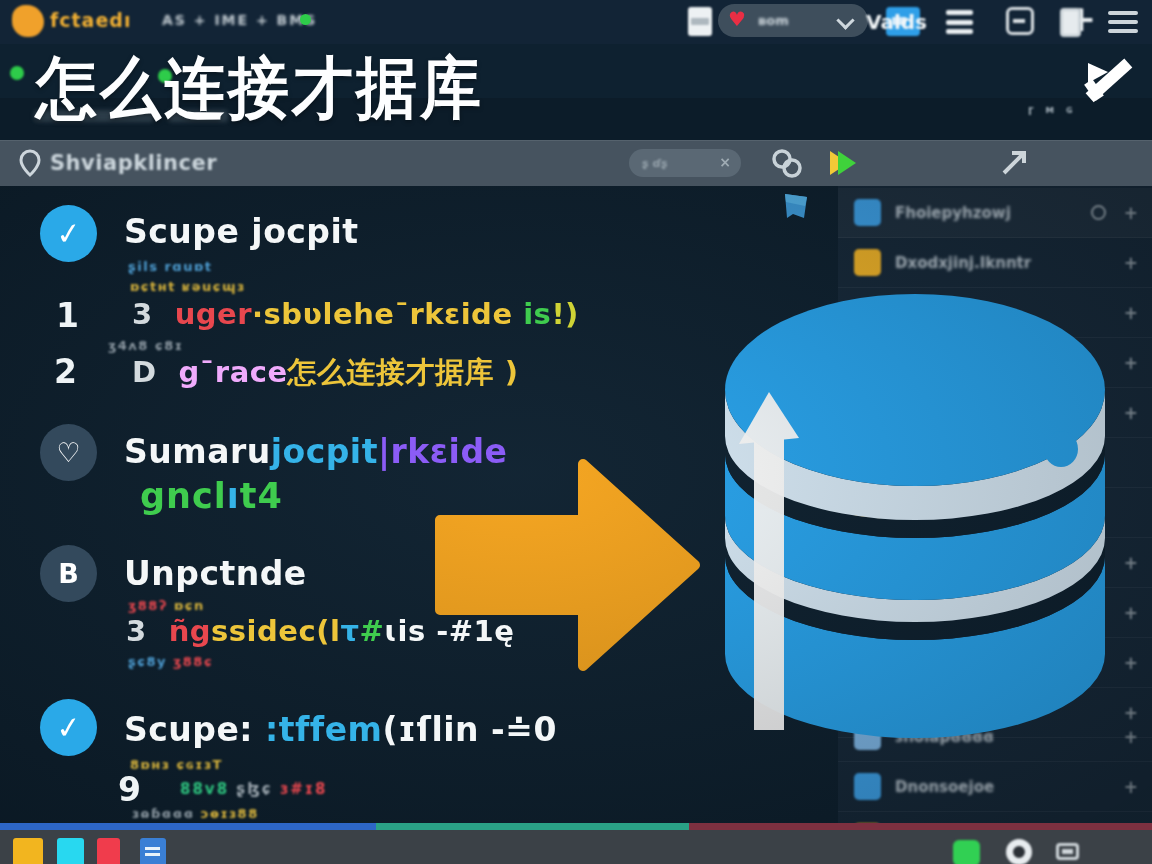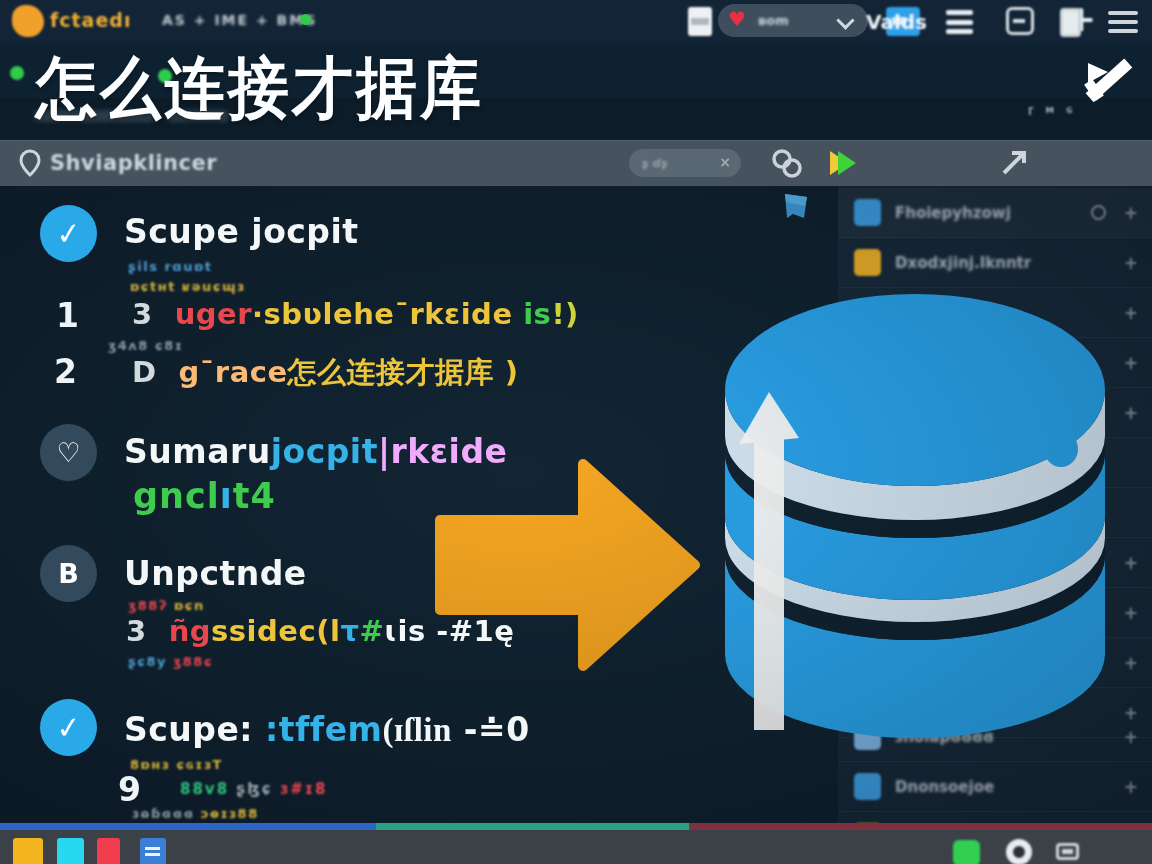"g¯race" span { color: #fdba74 -> #f0abfc }
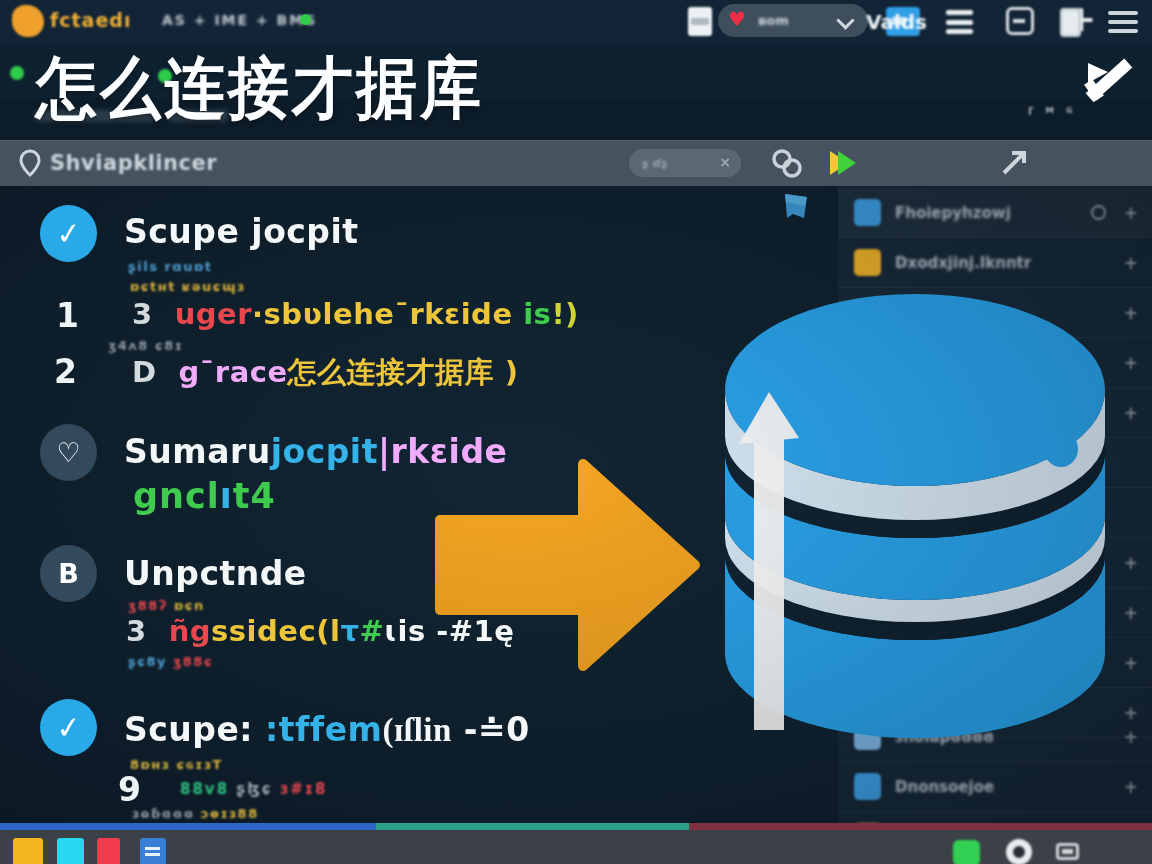"|rkεide" span { color: #f0abfc -> #8b5cf6 }
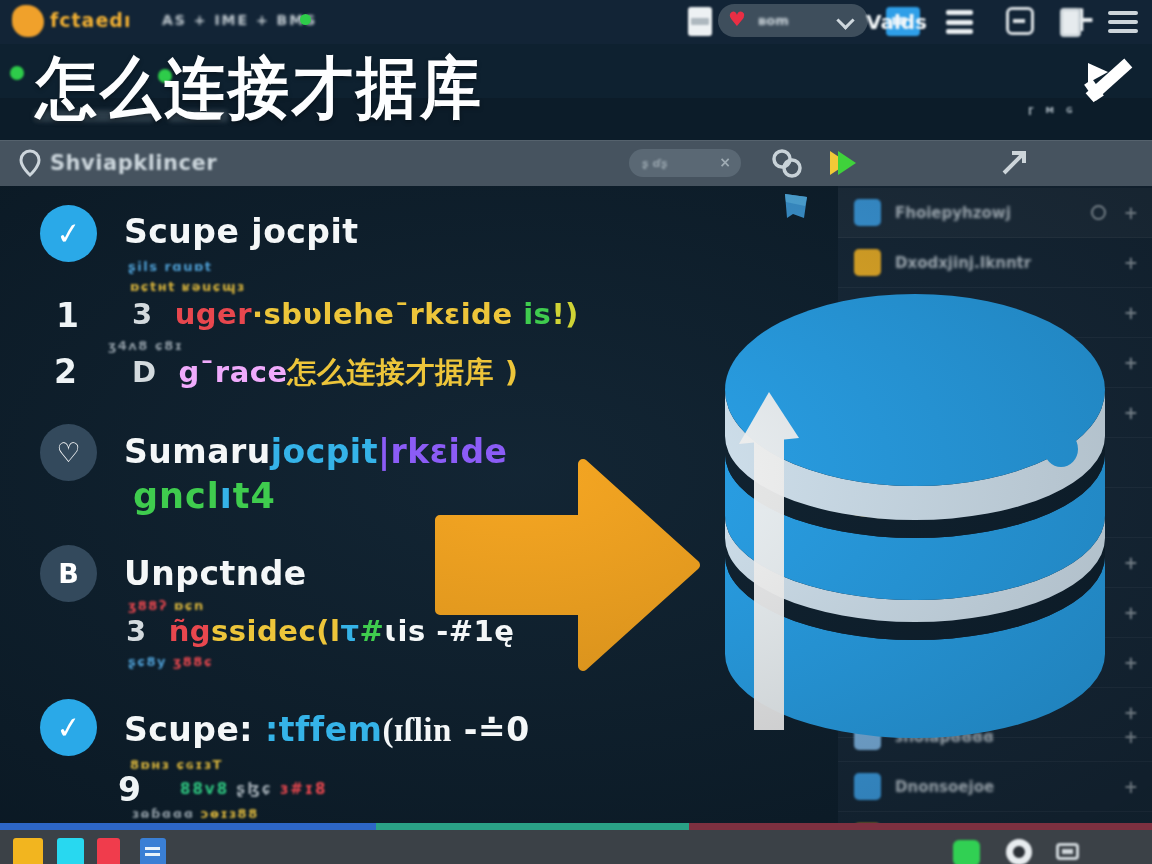"gnclıt4" div.abs { left: 133px -> 140px }
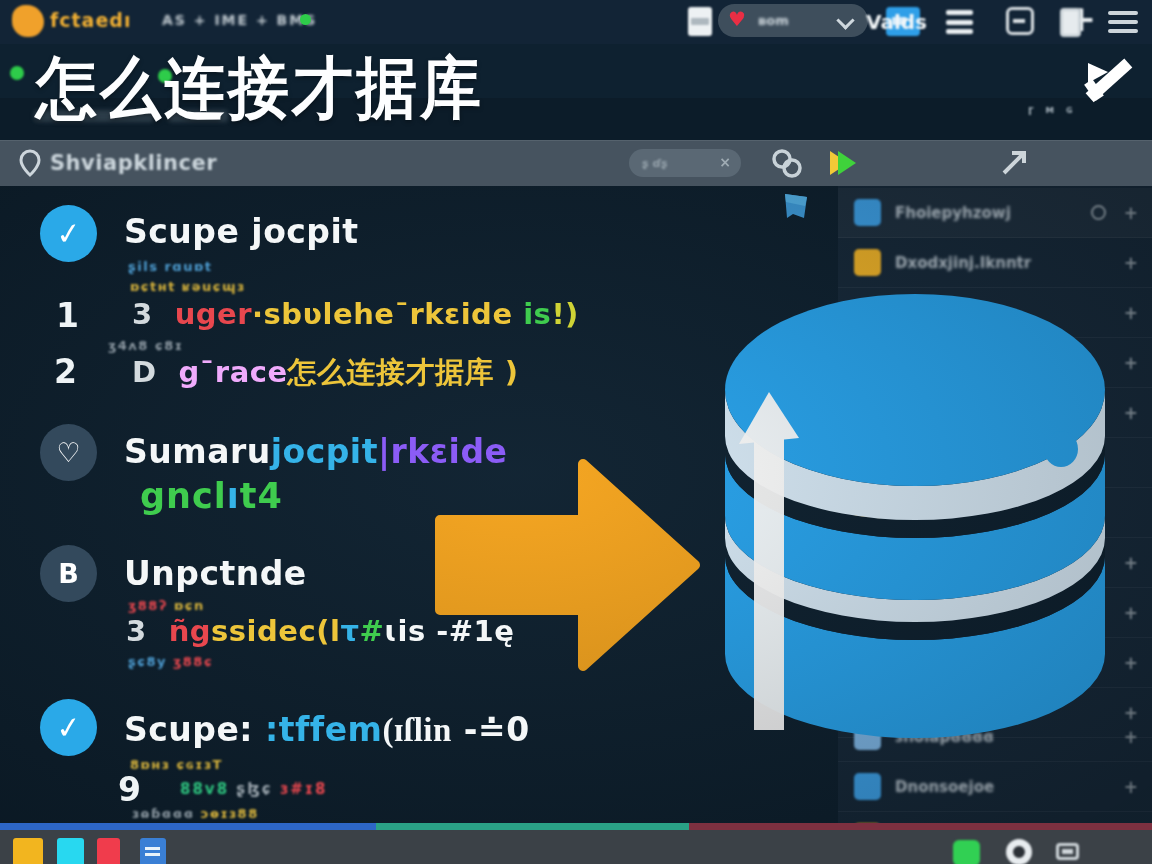"(ɪſlin" span { font-family: Liberation Serif, serif -> none }
